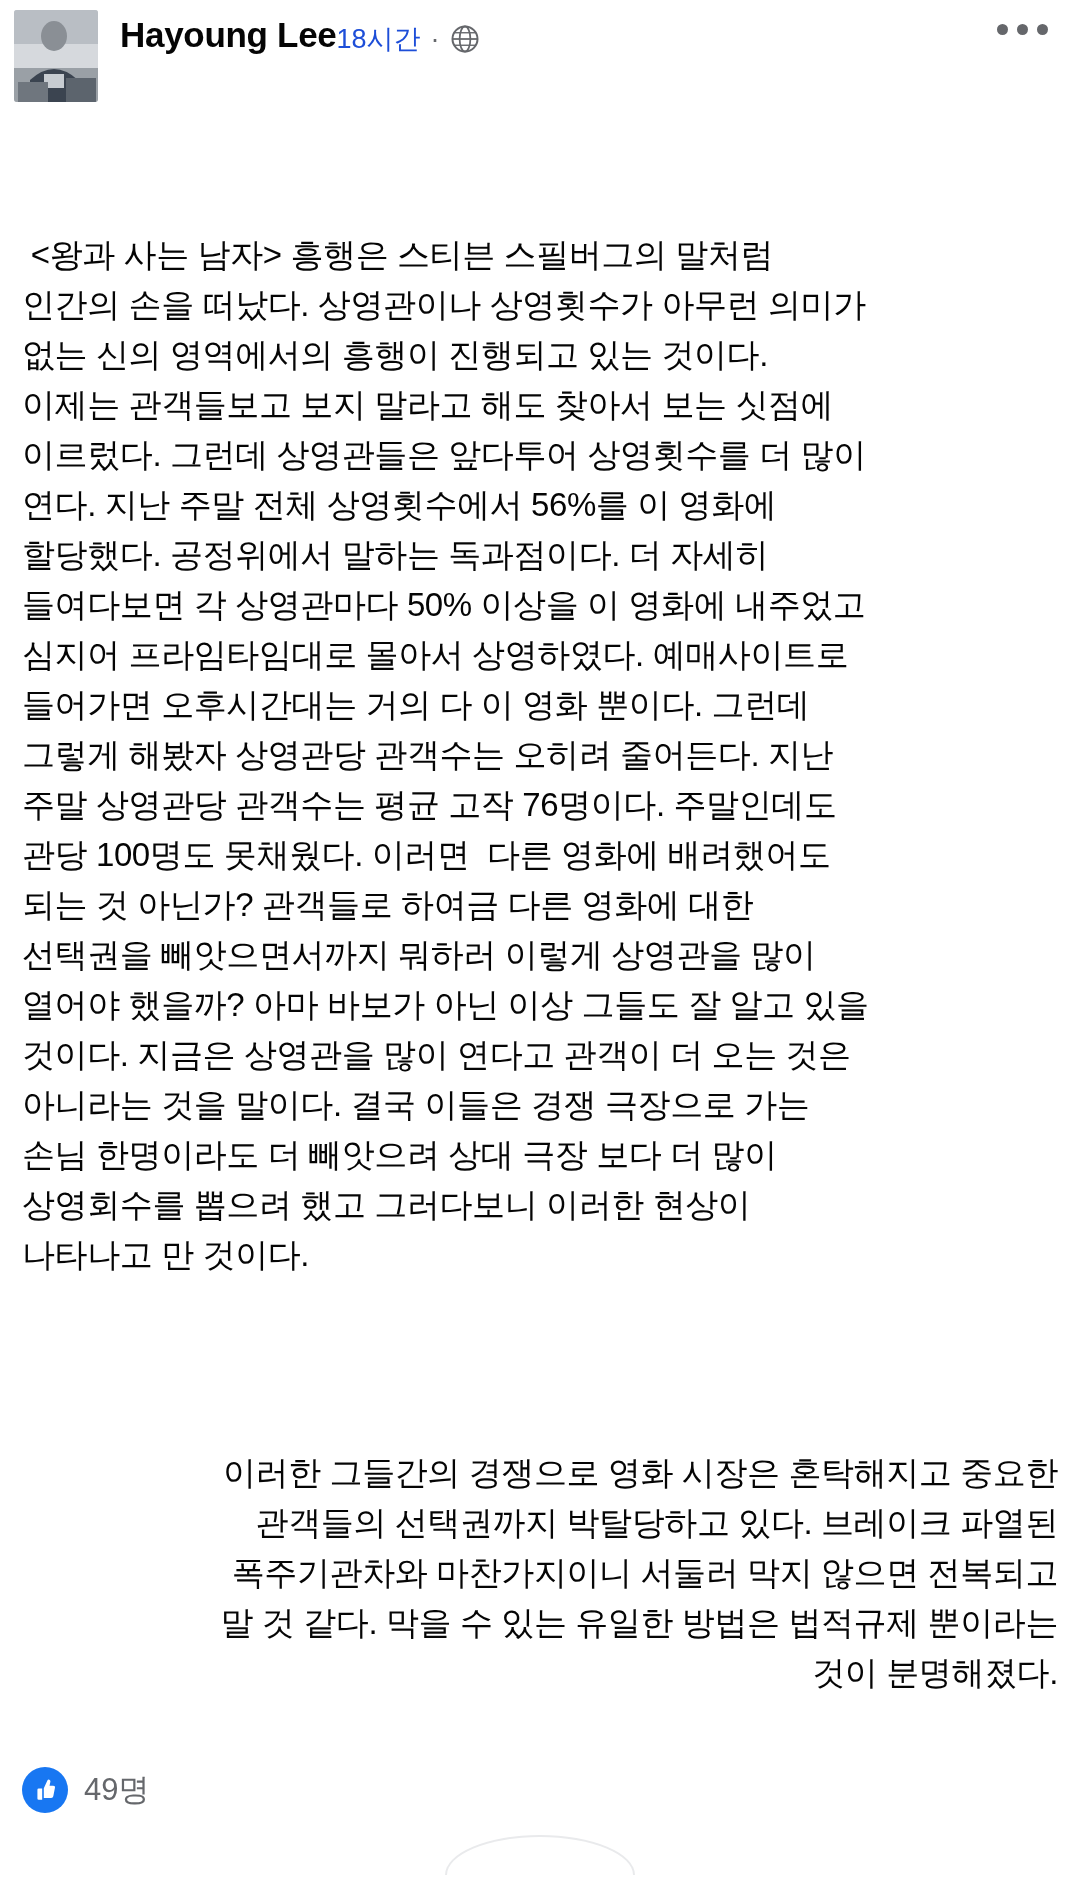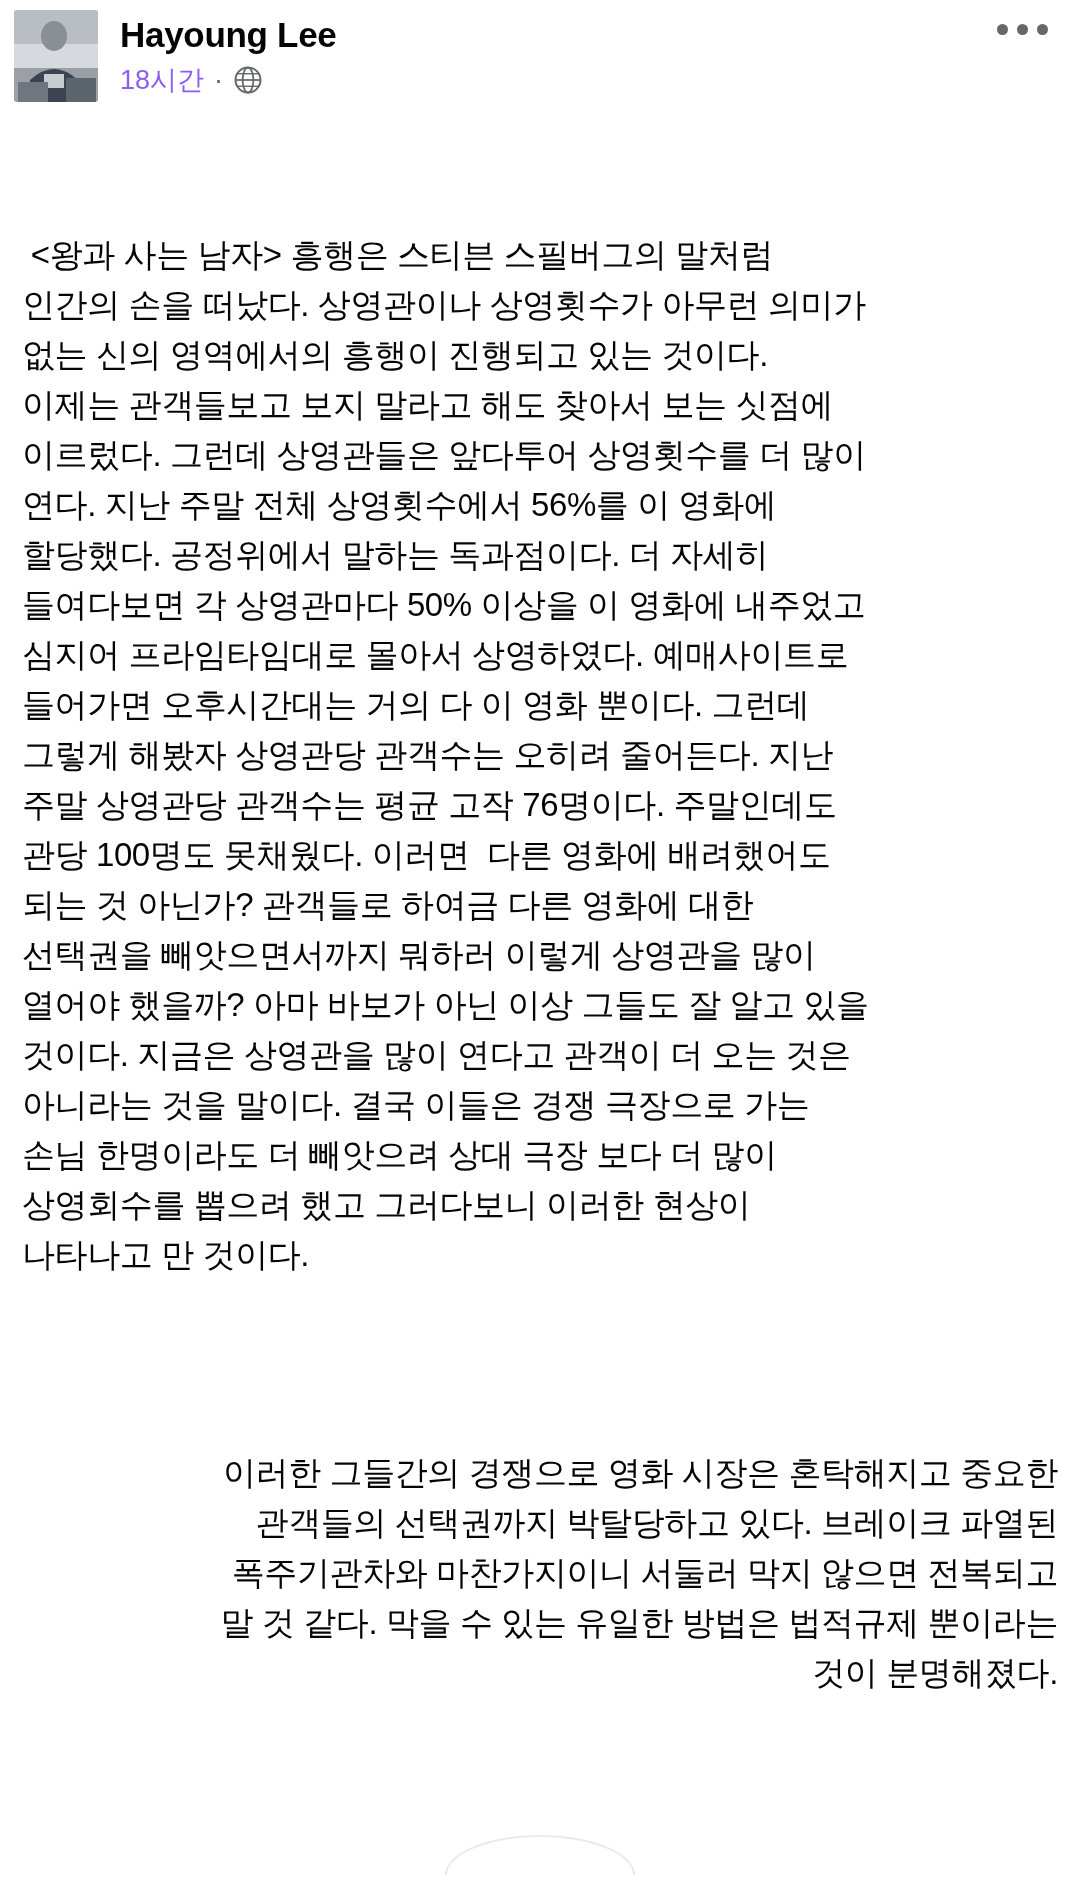"Hayoung Lee" .header-text { flex-direction: column -> none }
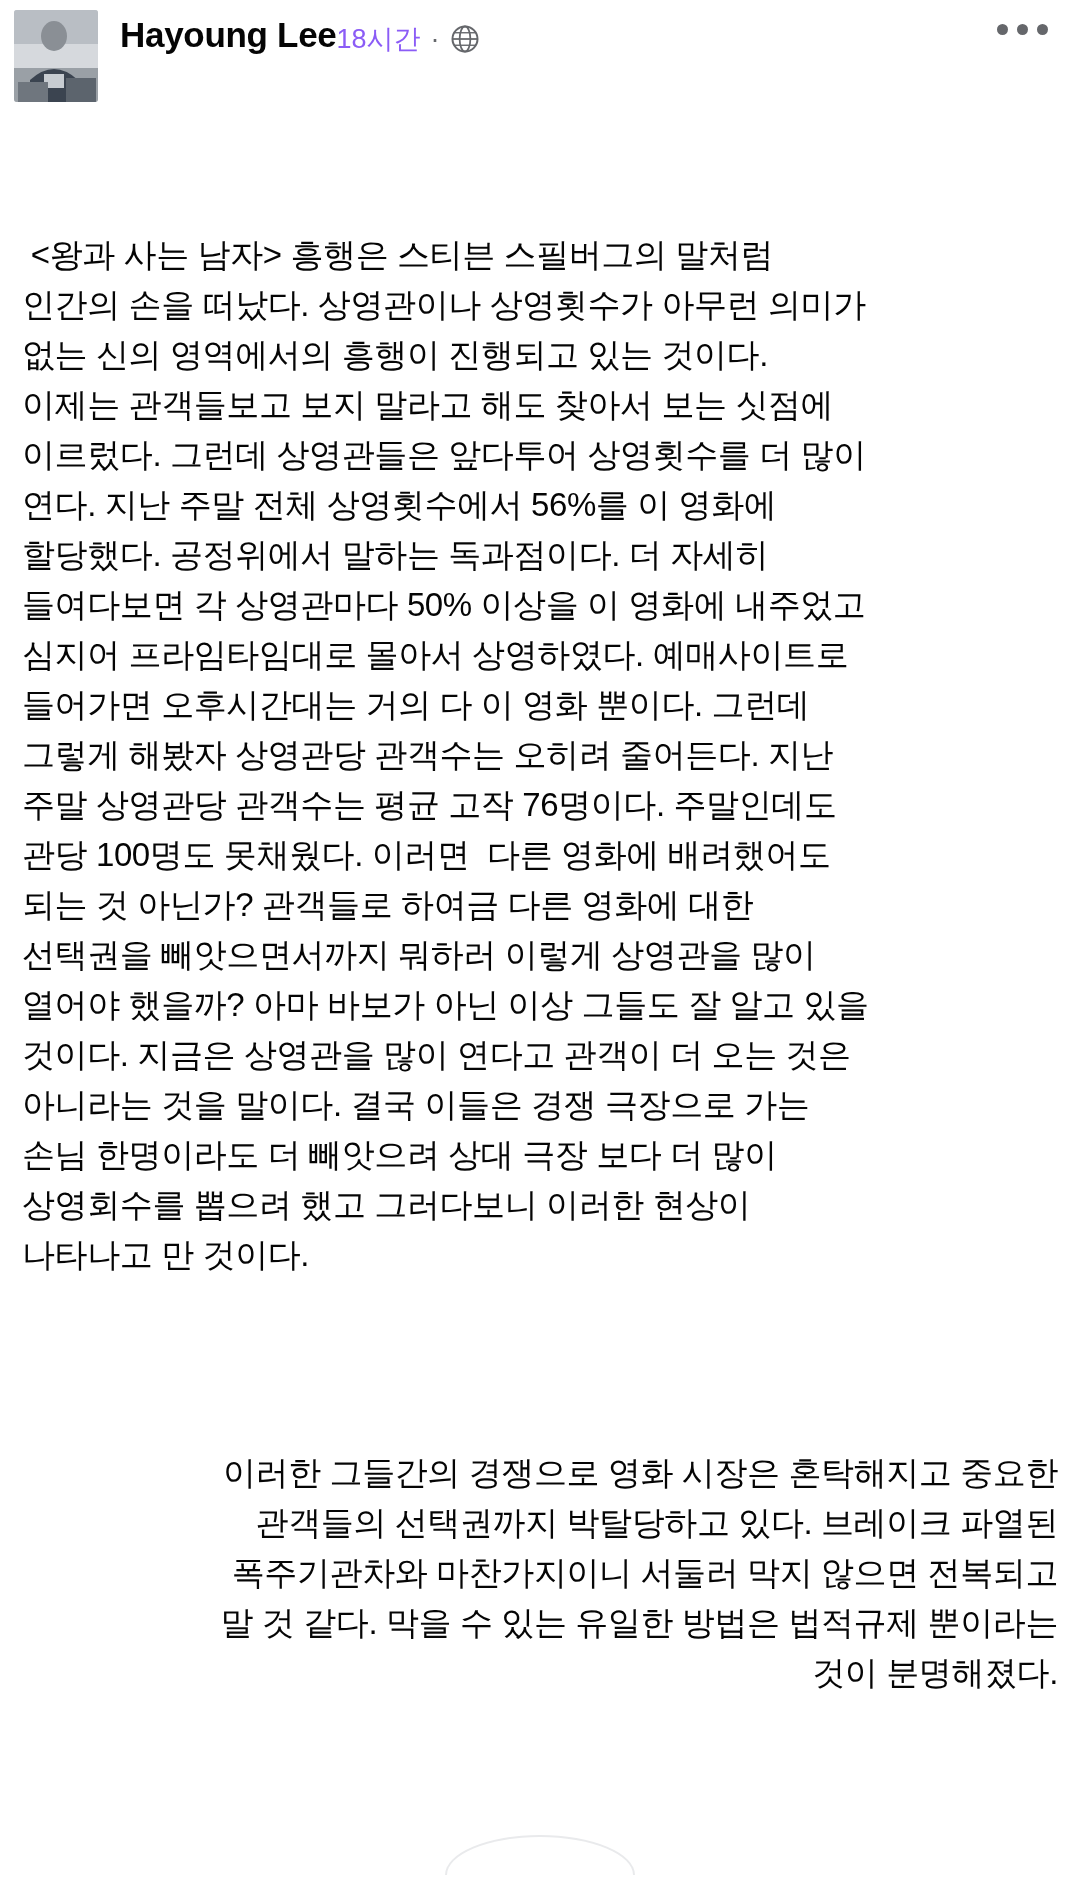"18시간" .timestamp { color: #8b5cf6 -> #1d4ed8 }
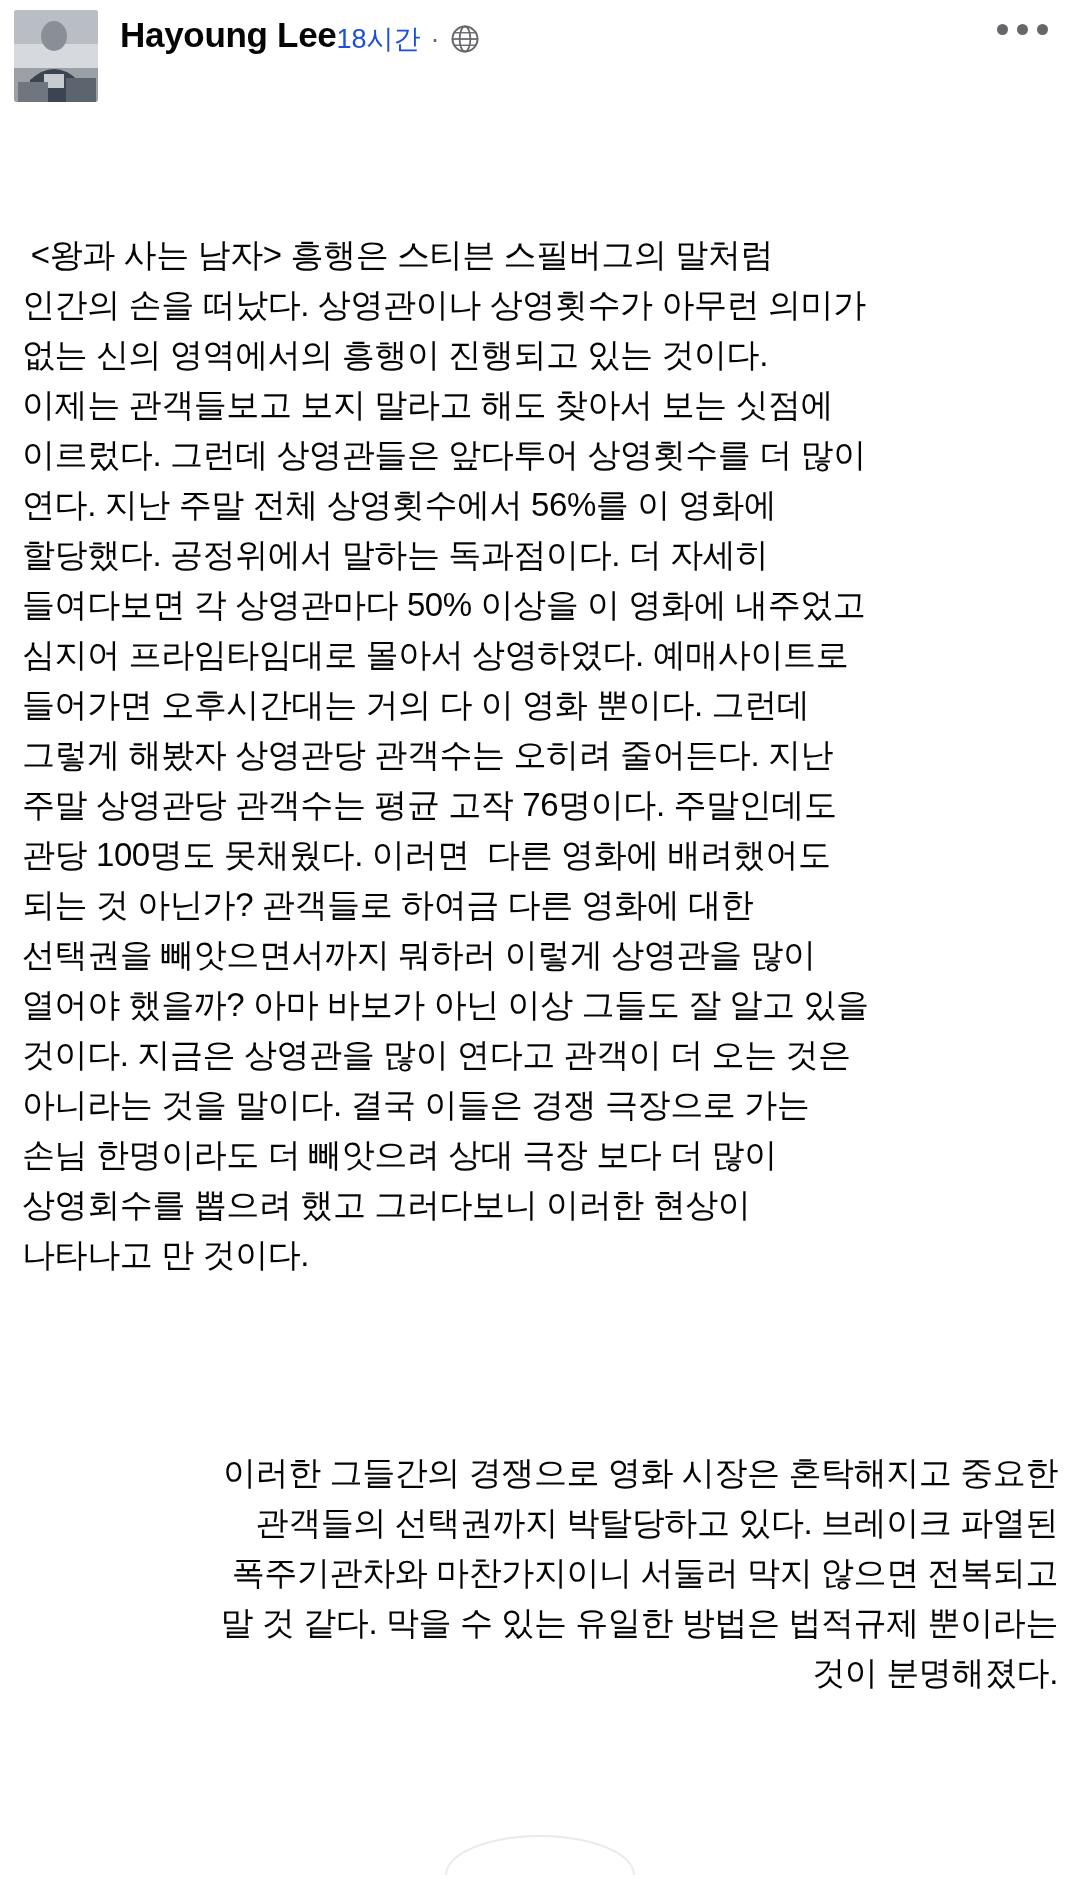"49명" div.post-footer { html: none -> <div> <div> <span> <svg> <path></path> </svg> </span> <span>49명</span> </div> </div> }
